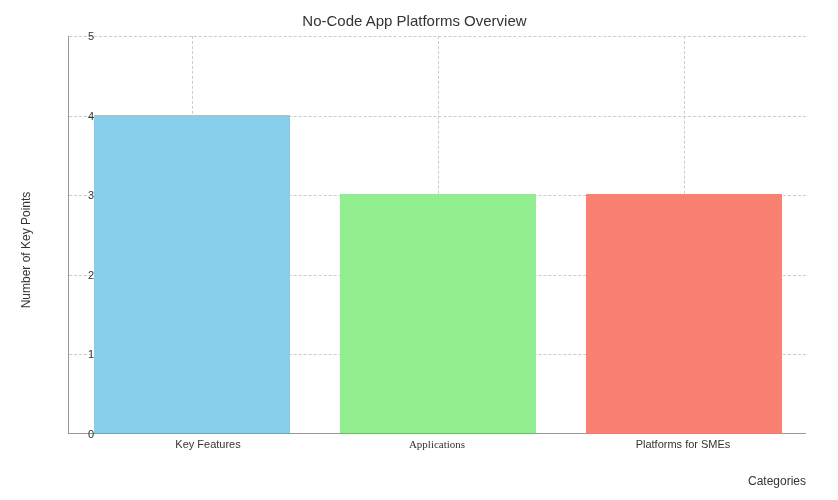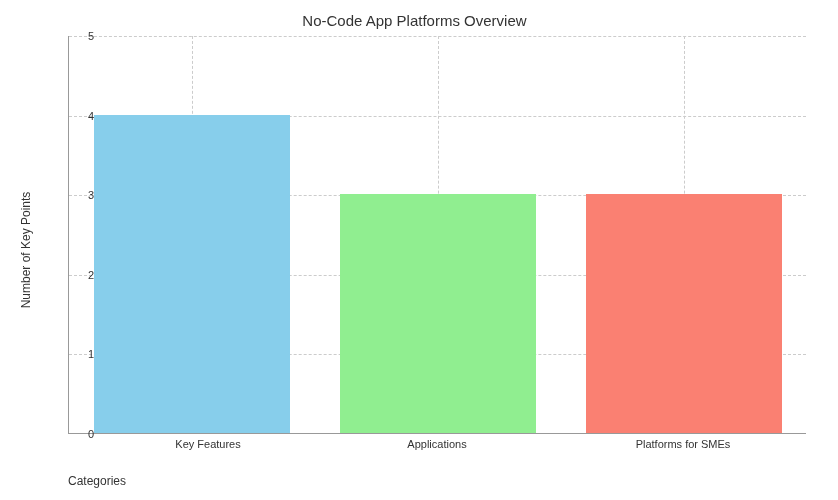"Applications" div.x-tick { font-family: none -> Liberation Serif, serif }
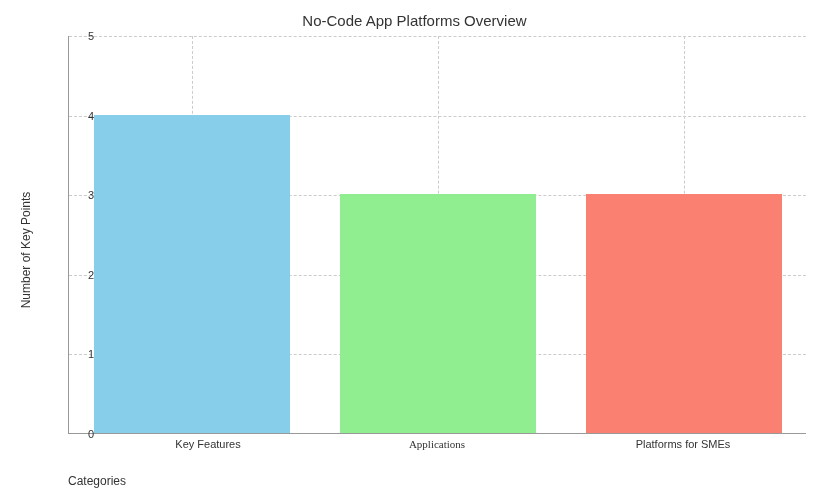"Categories" .xlabel { text-align: left -> right }
